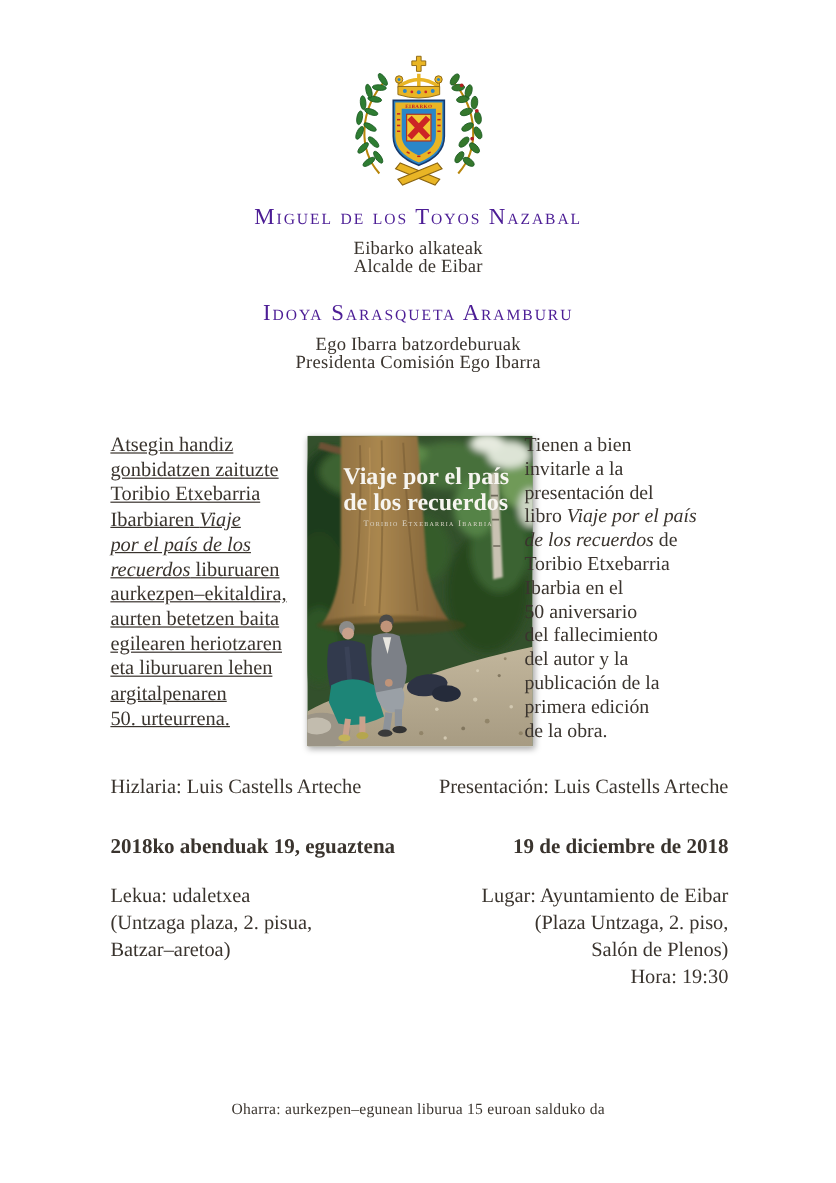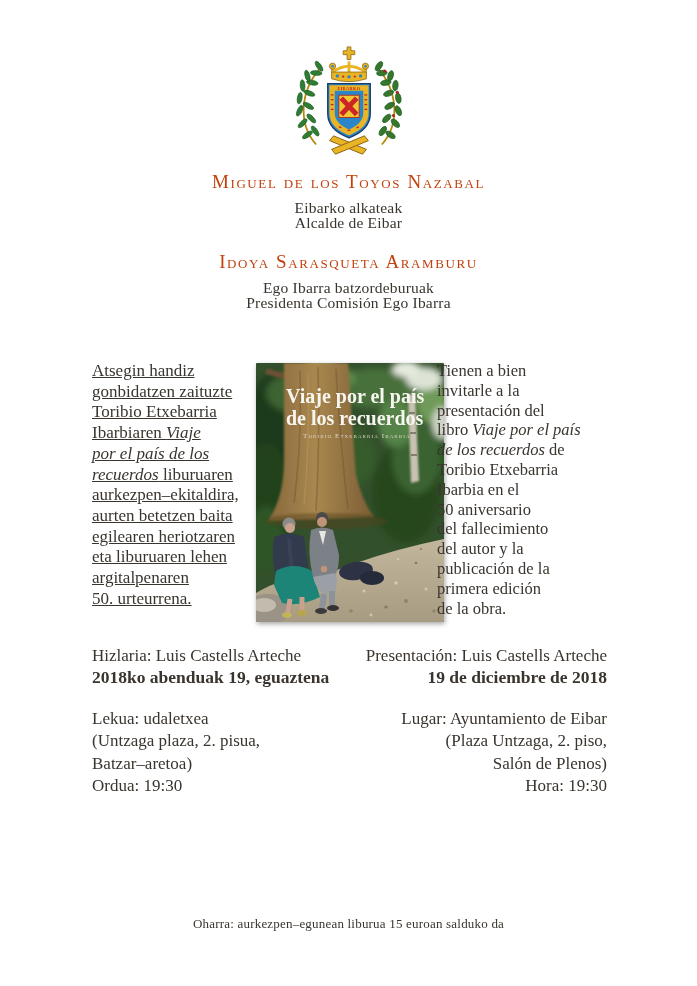"Miguel de los Toyos Nazabal" .sig-name { color: #c2410c -> #4c1d95 }
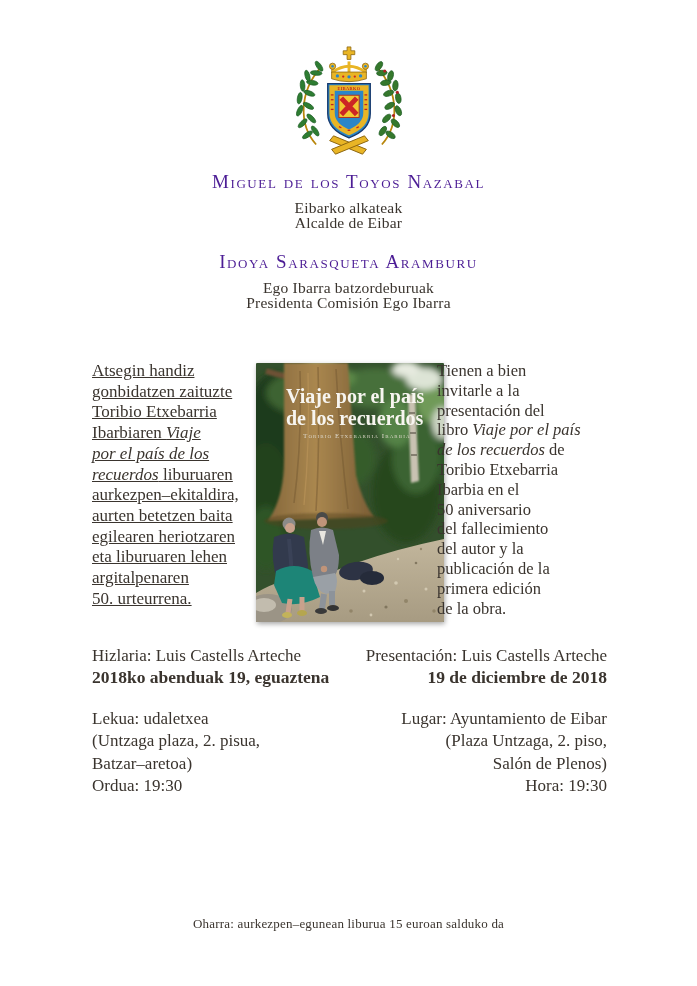"2018ko abenduak 19, eguaztena" .date-line { margin-top: 0 -> 28px }
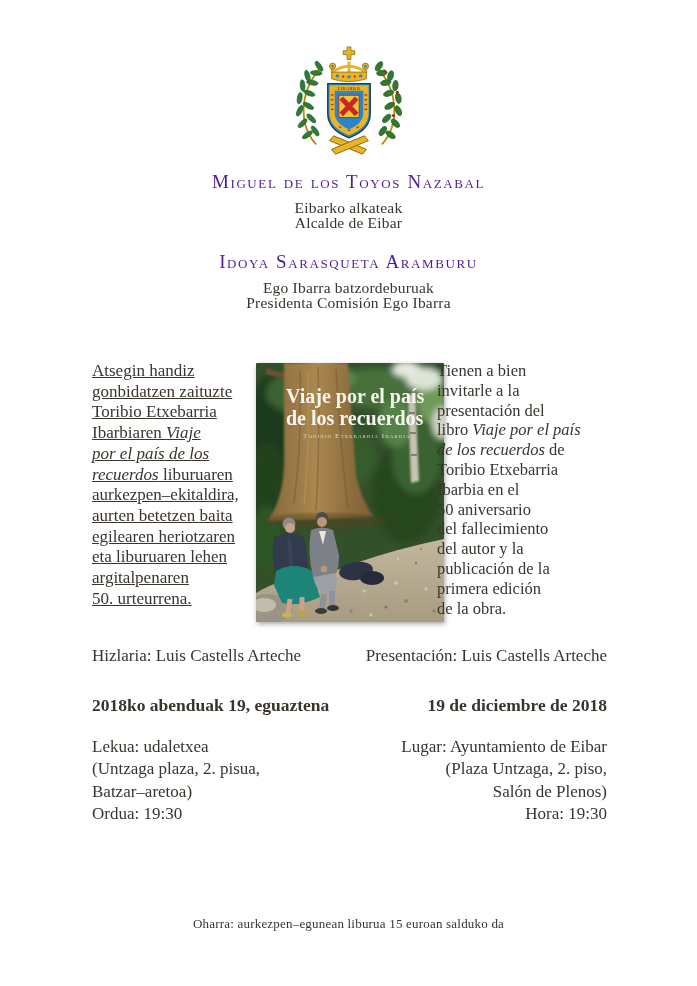"Ordua: 19:30" div.tline { html: <div><span>Ordua: 19:30</span></div> -> none }
